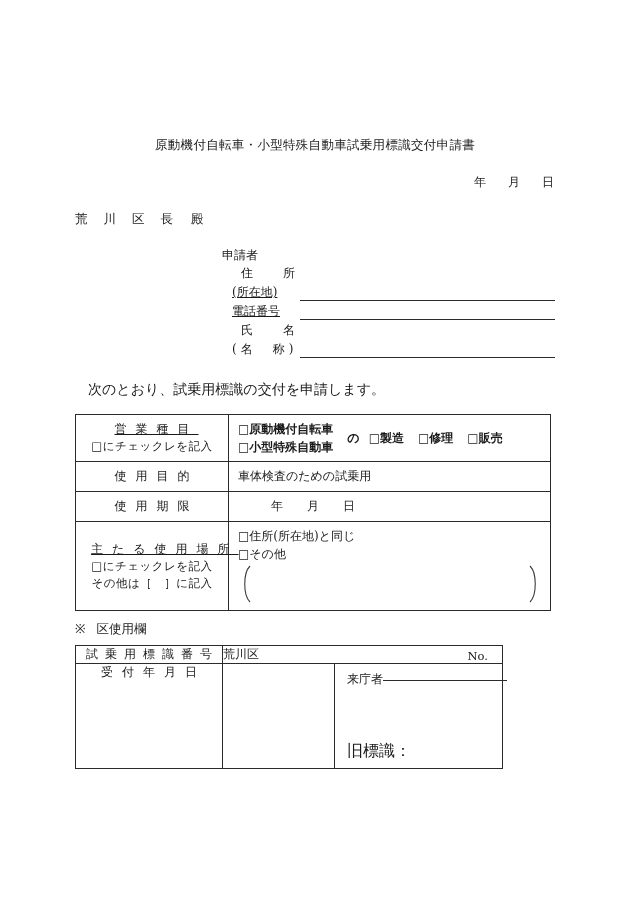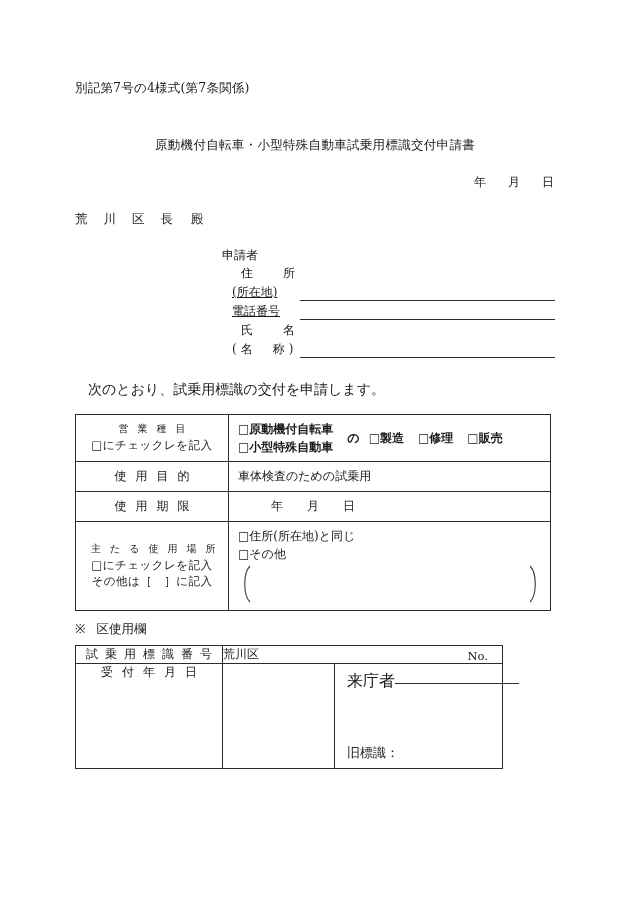"別記第7号の4様式(第7条関係)" div.abs { html: <div>別記第7号の4様式(第7条関係)</div> -> none }
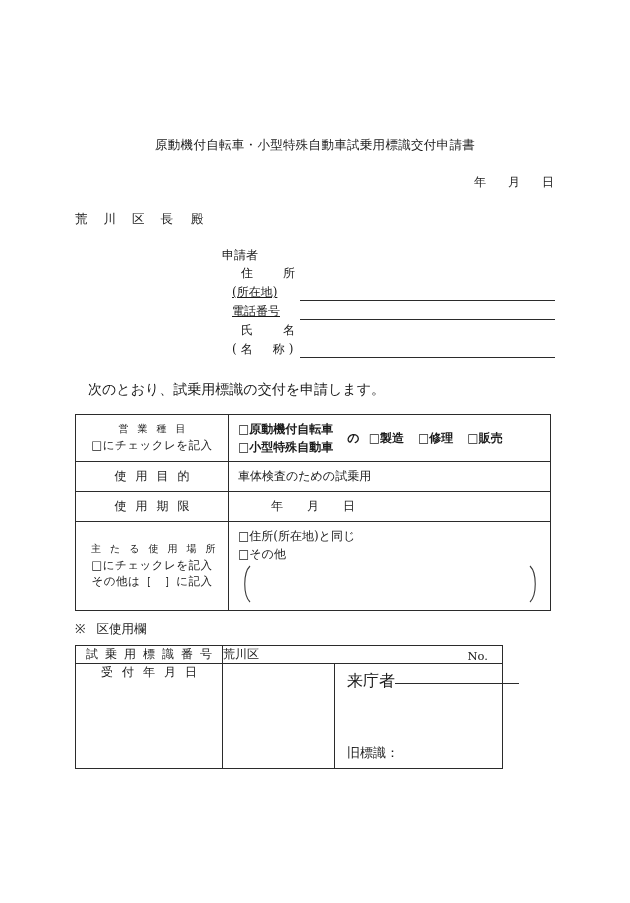"営業種目" .lbl-main { font-size: 10px -> 12px; text-decoration: none -> underline }
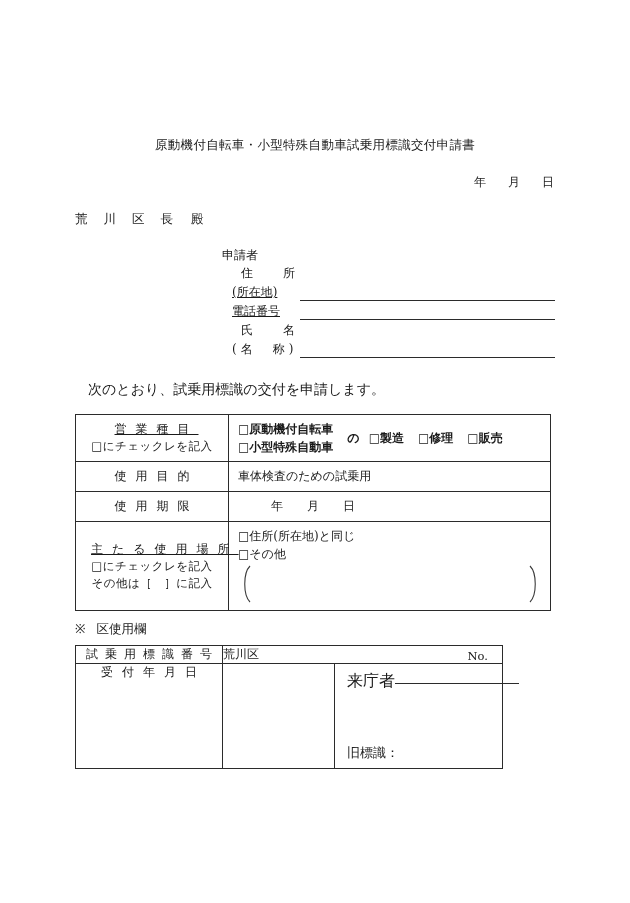"来庁者" .visitor { font-size: 16px -> 12px }
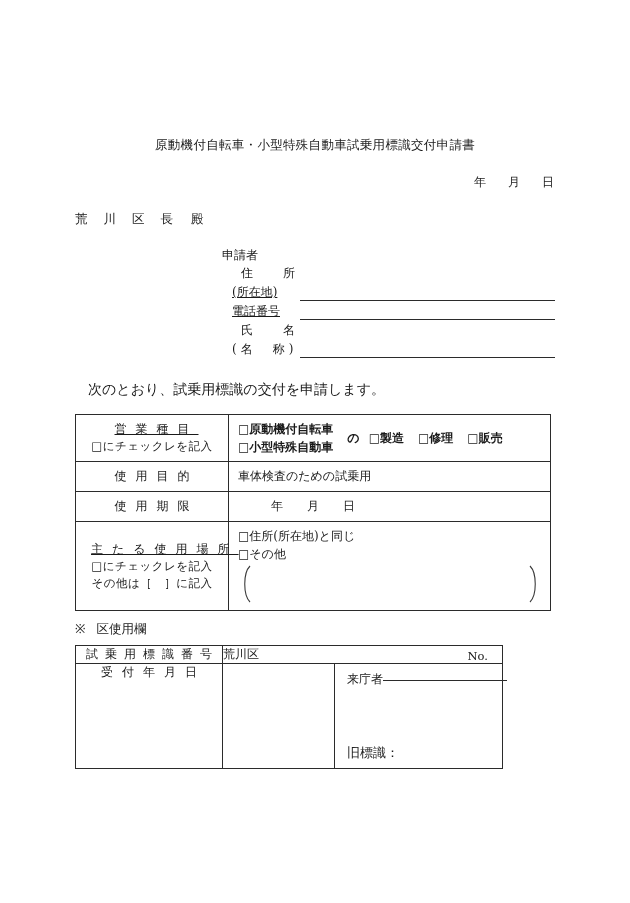"旧標識：" .oldplate { font-size: 13px -> 16px }
